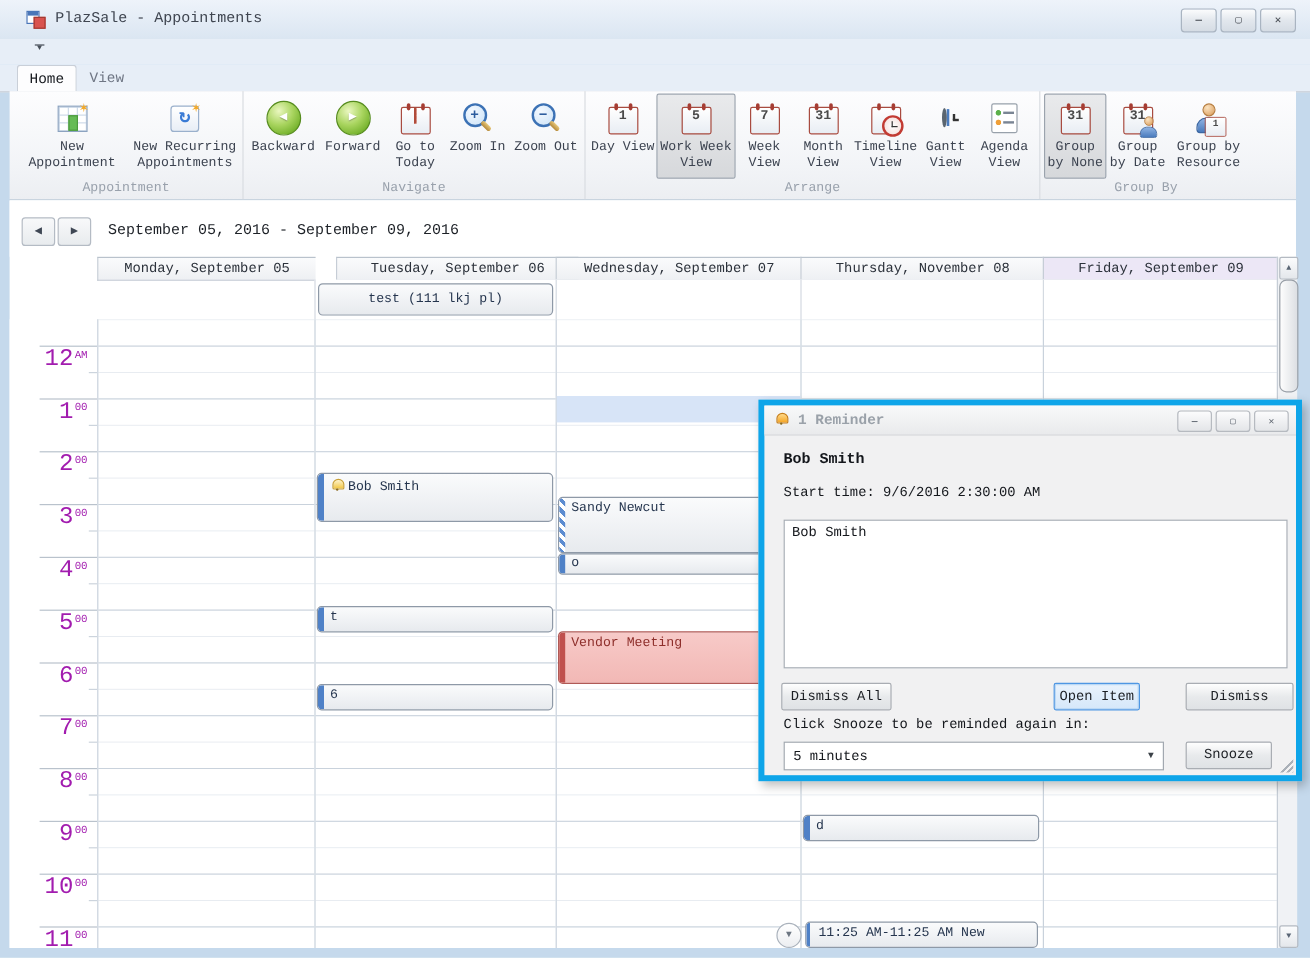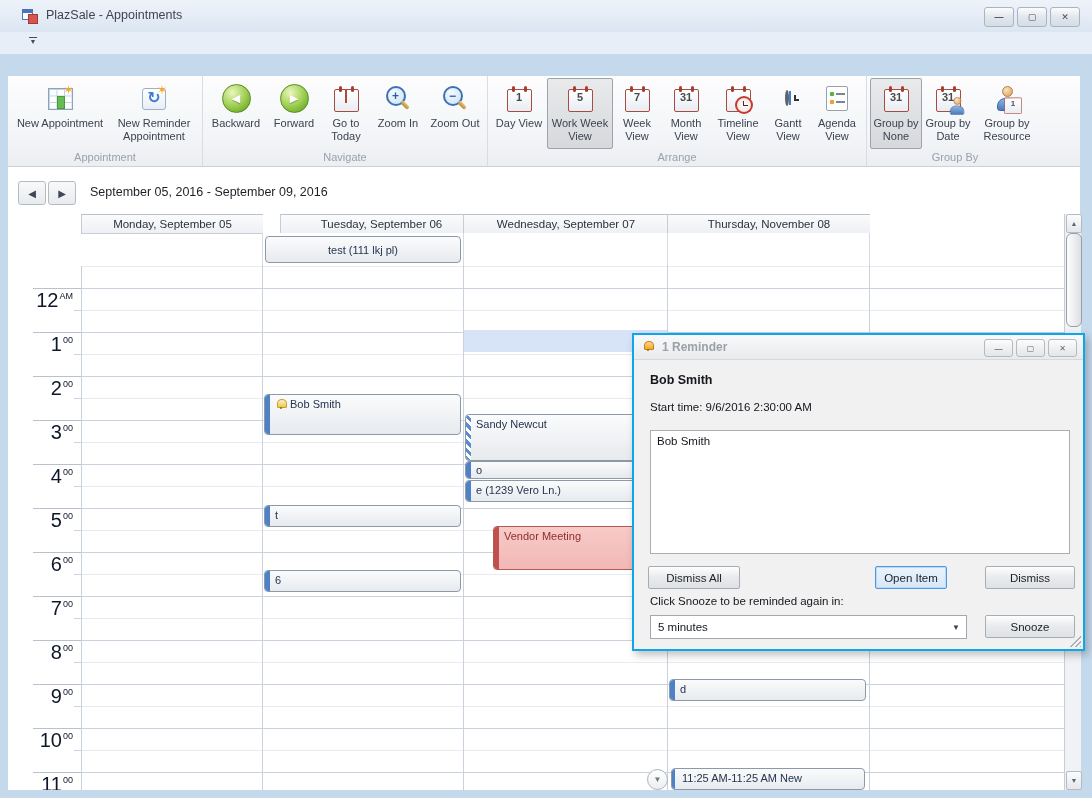"PlazSale - Appointments" .win { font-family: none -> Liberation Mono, monospace }
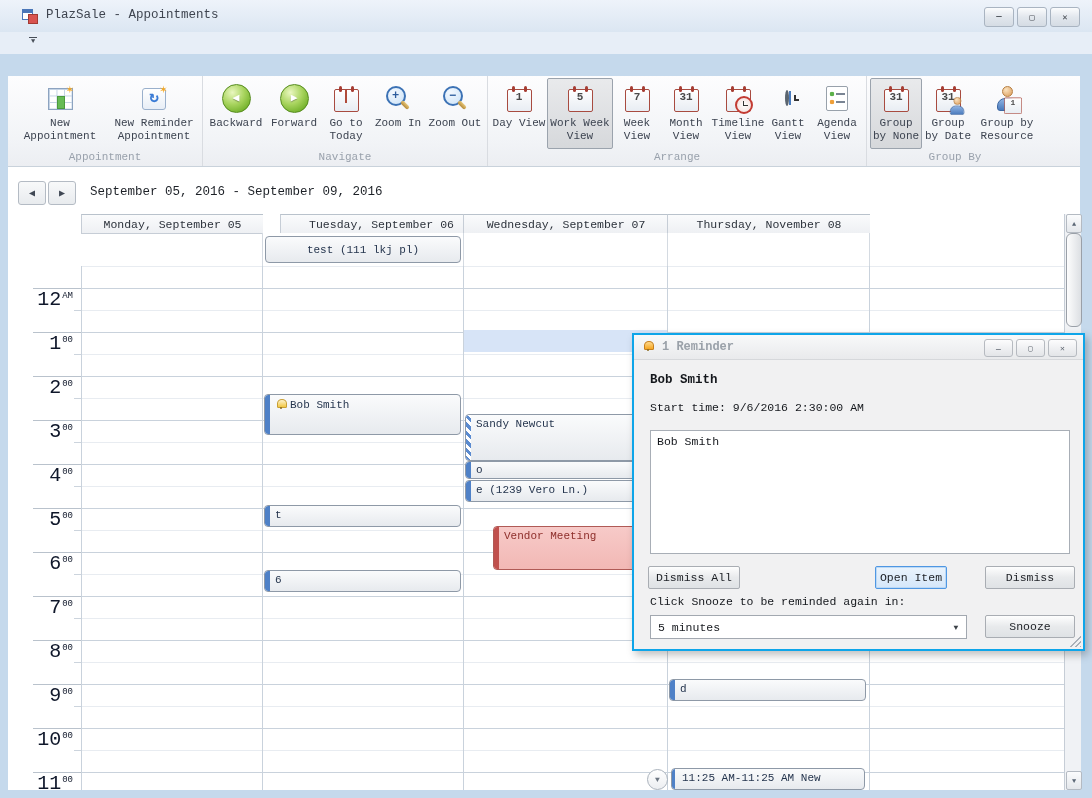"Home" div.tabsrow { html: none -> <div> <div>Home</div> <div>View</div> </div> }
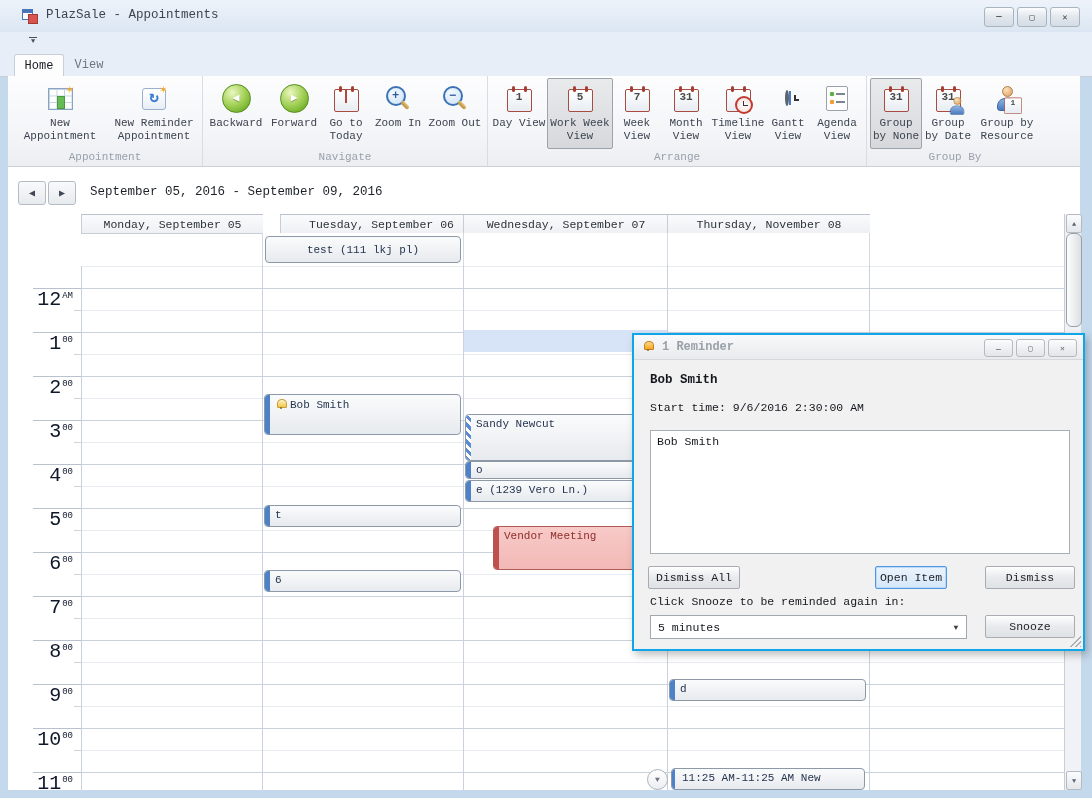"New Reminder Appointment" span { text: Reminder Appointment -> Recurring Appointments }
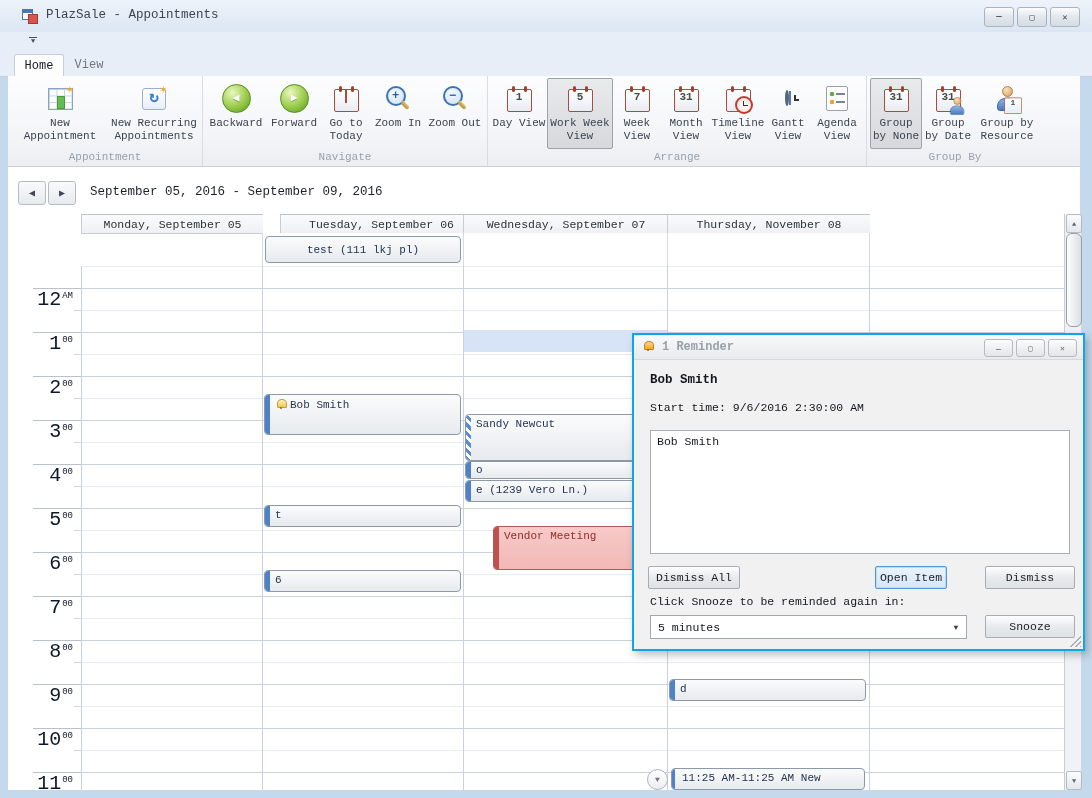"Friday, September 09" div.hdrcell { html: none -> <div>Friday, September 09</div> }
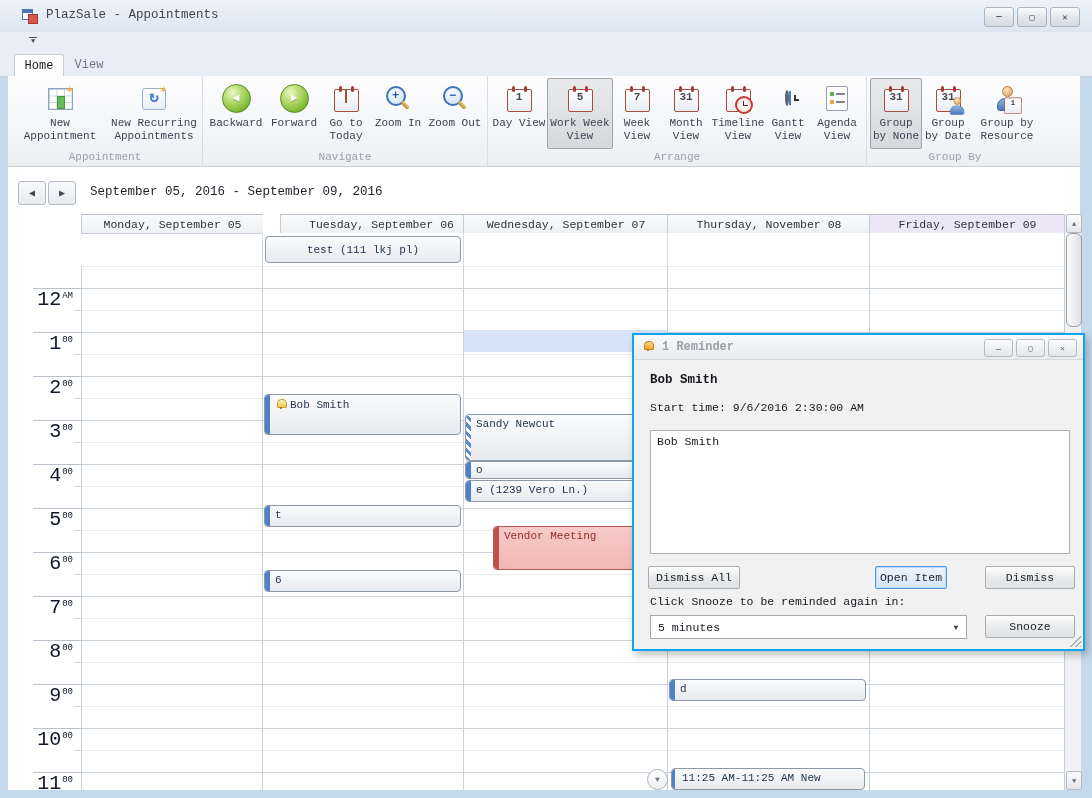"12" .hrow .hlab { color: #0f172a -> #a21caf }
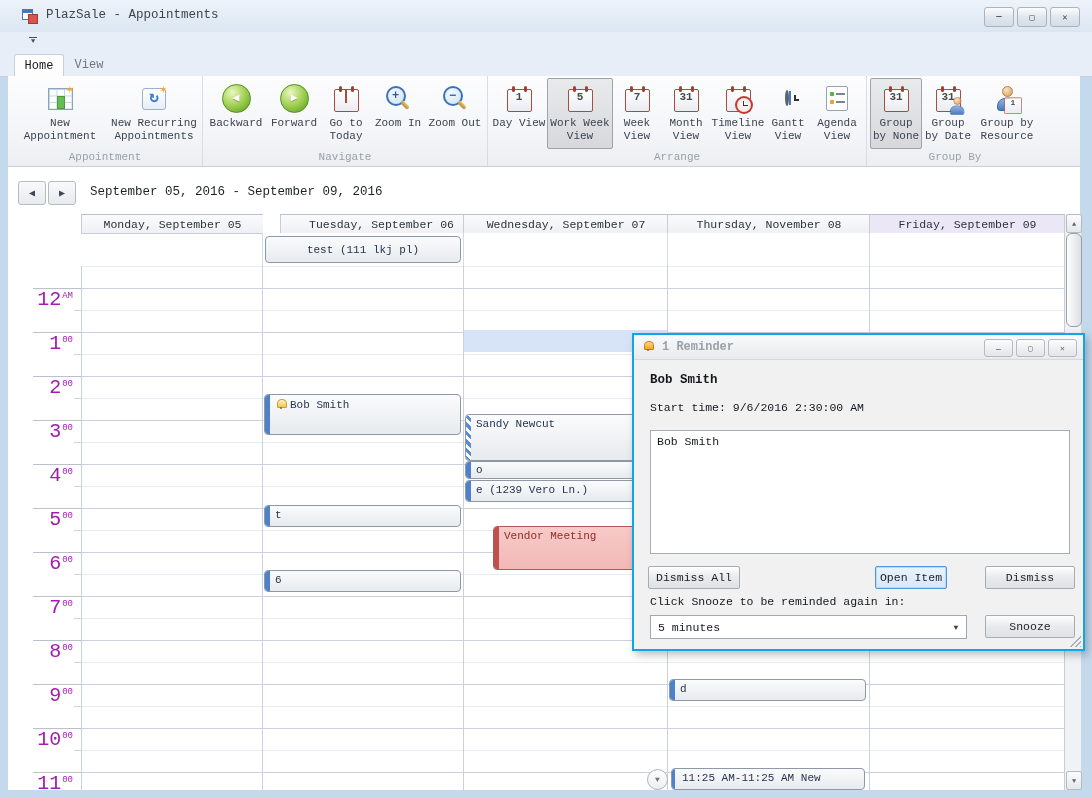"1 Reminder" .dlg { border: 2px solid #0ea5e9 -> 5px solid #0ea5e9 }
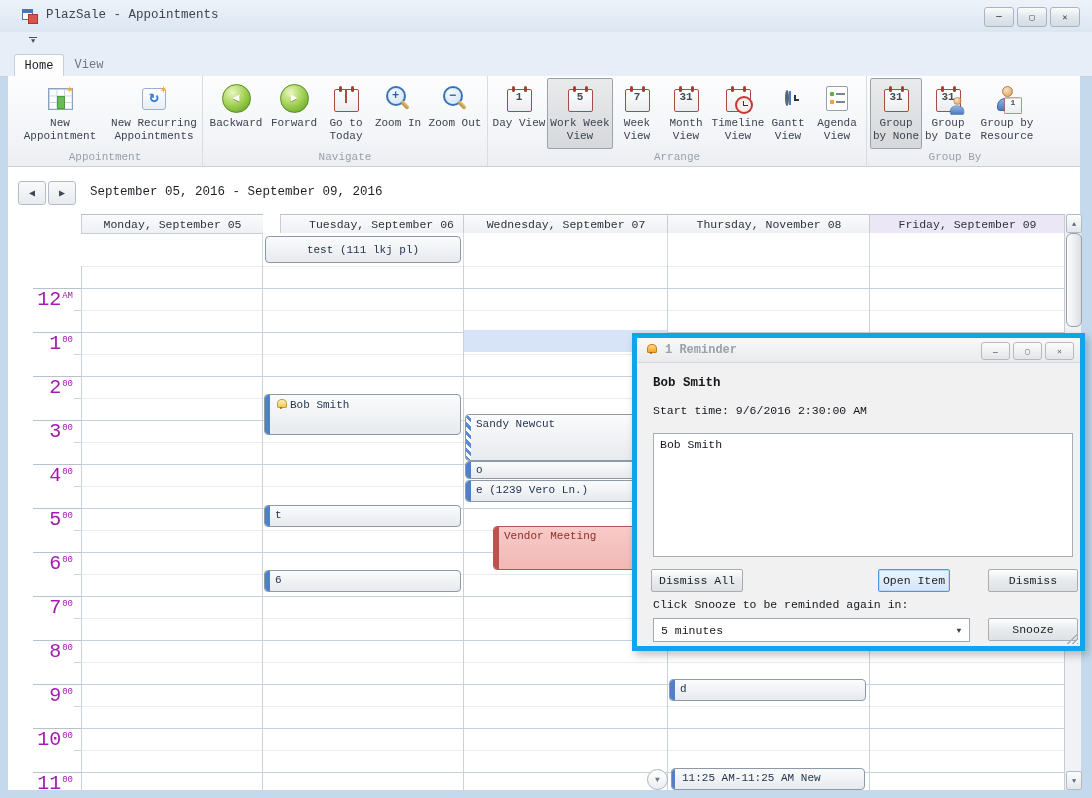"e (1239 Vero Ln.)" div.evt { html: <div> <span></span> <span>e (1239 Vero Ln.)</span> </div> -> none }
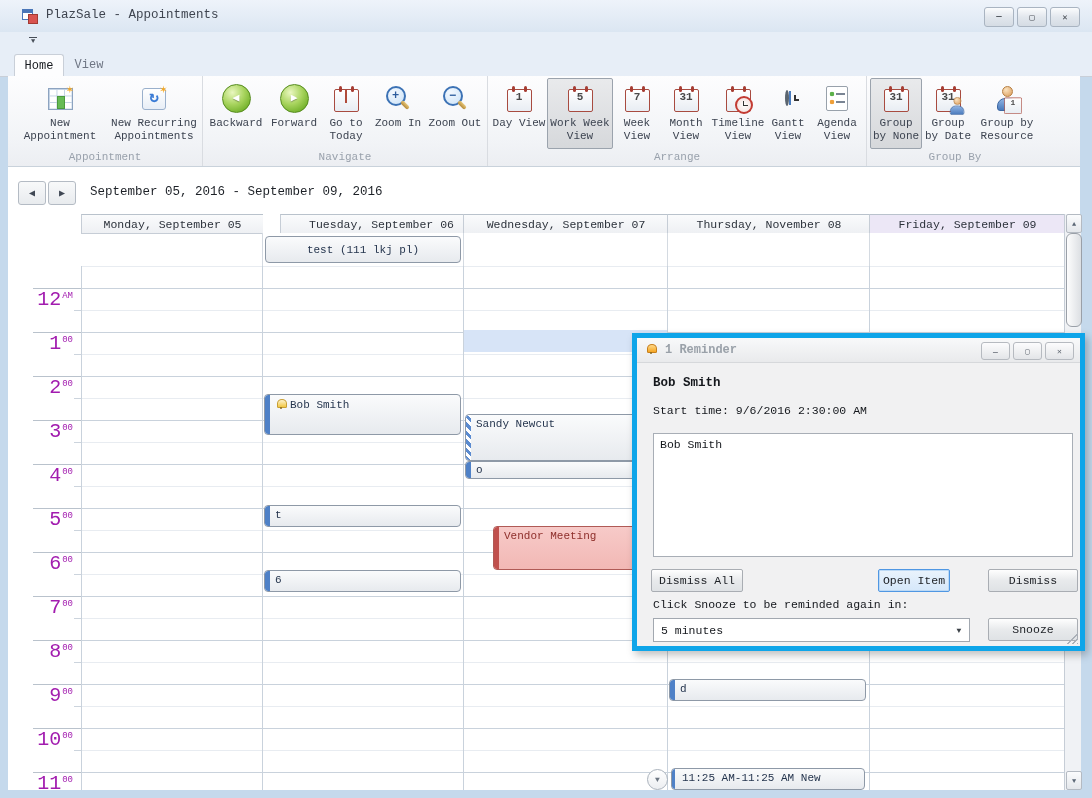"Vendor Meeting" .evt.redevt { margin-left: 28px -> none }
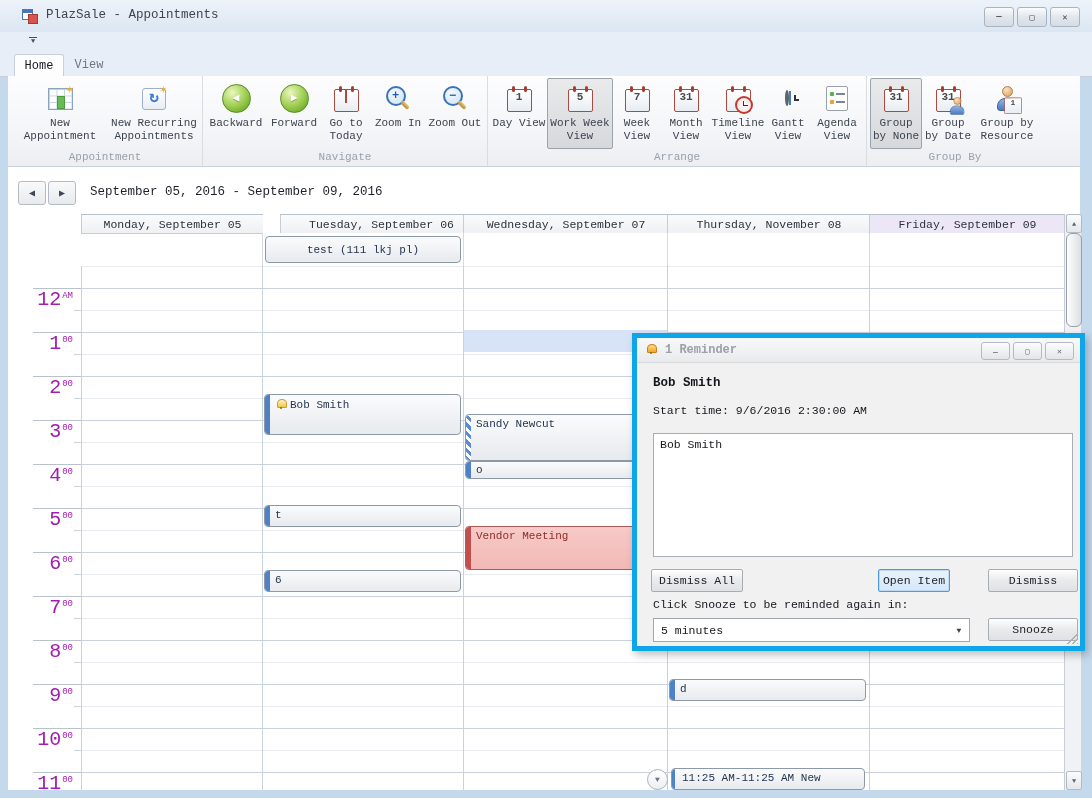"Snooze" div.dbtn { width: 90px -> 72px }
